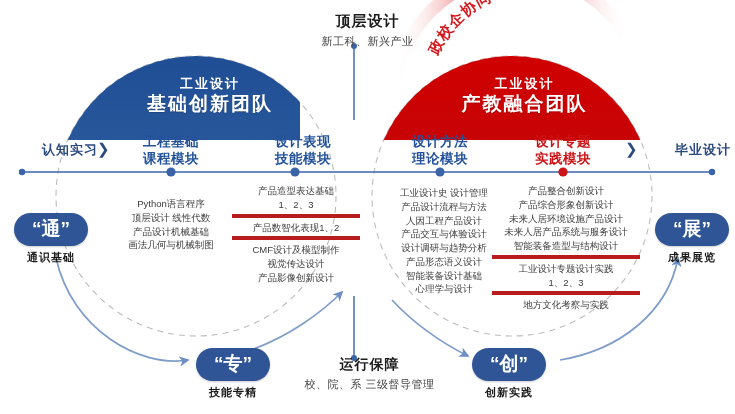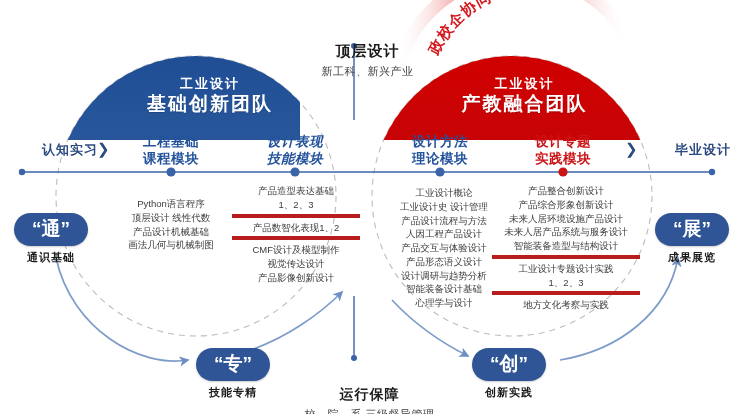"顶层设计" .abs { margin-top: 30px -> none }
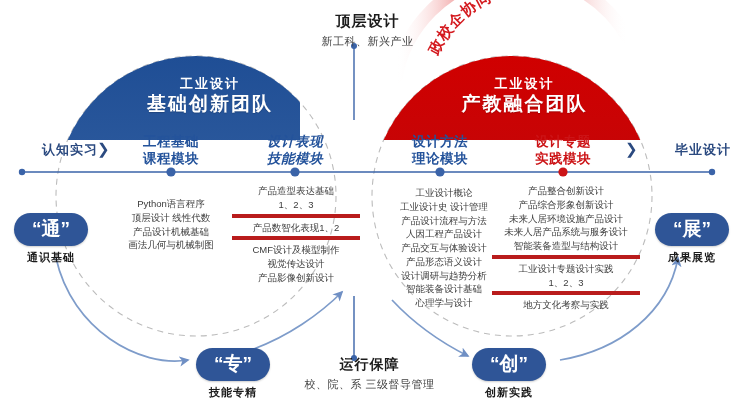"设计表现" #mod-2 { font-style: italic -> none; left: 240px -> 248px }
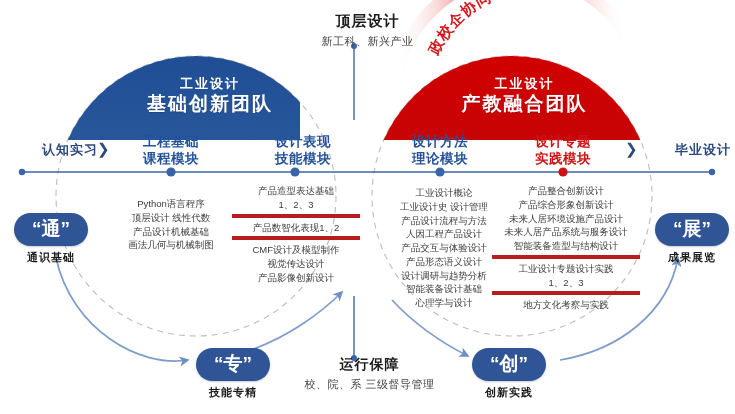"工业设计概论" div.line { html: <div>工业设计概论</div> -> none }
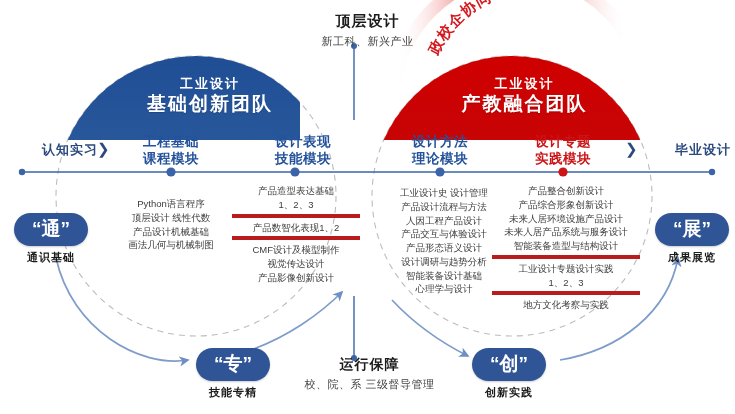"产品形态语义设计" div.line { order: before "设计调研与趋势分析" -> after "设计调研与趋势分析" }
